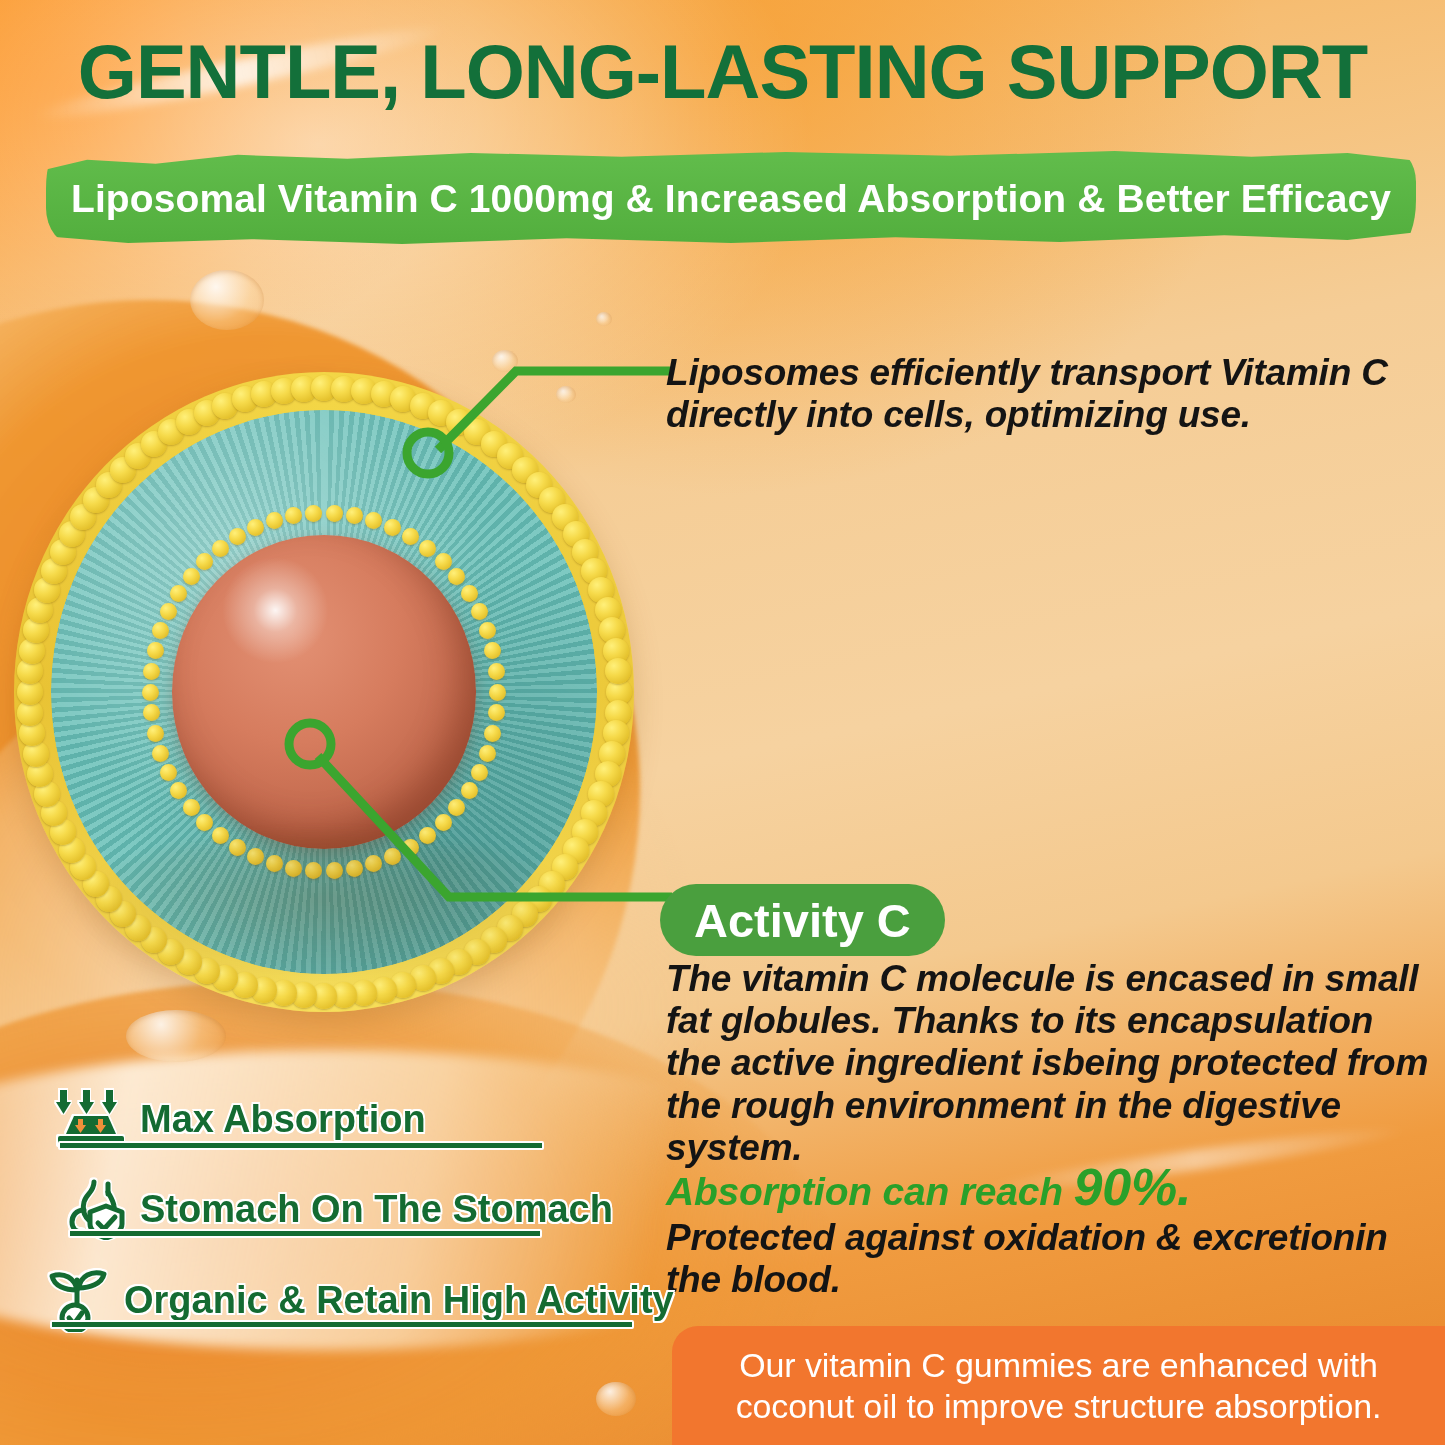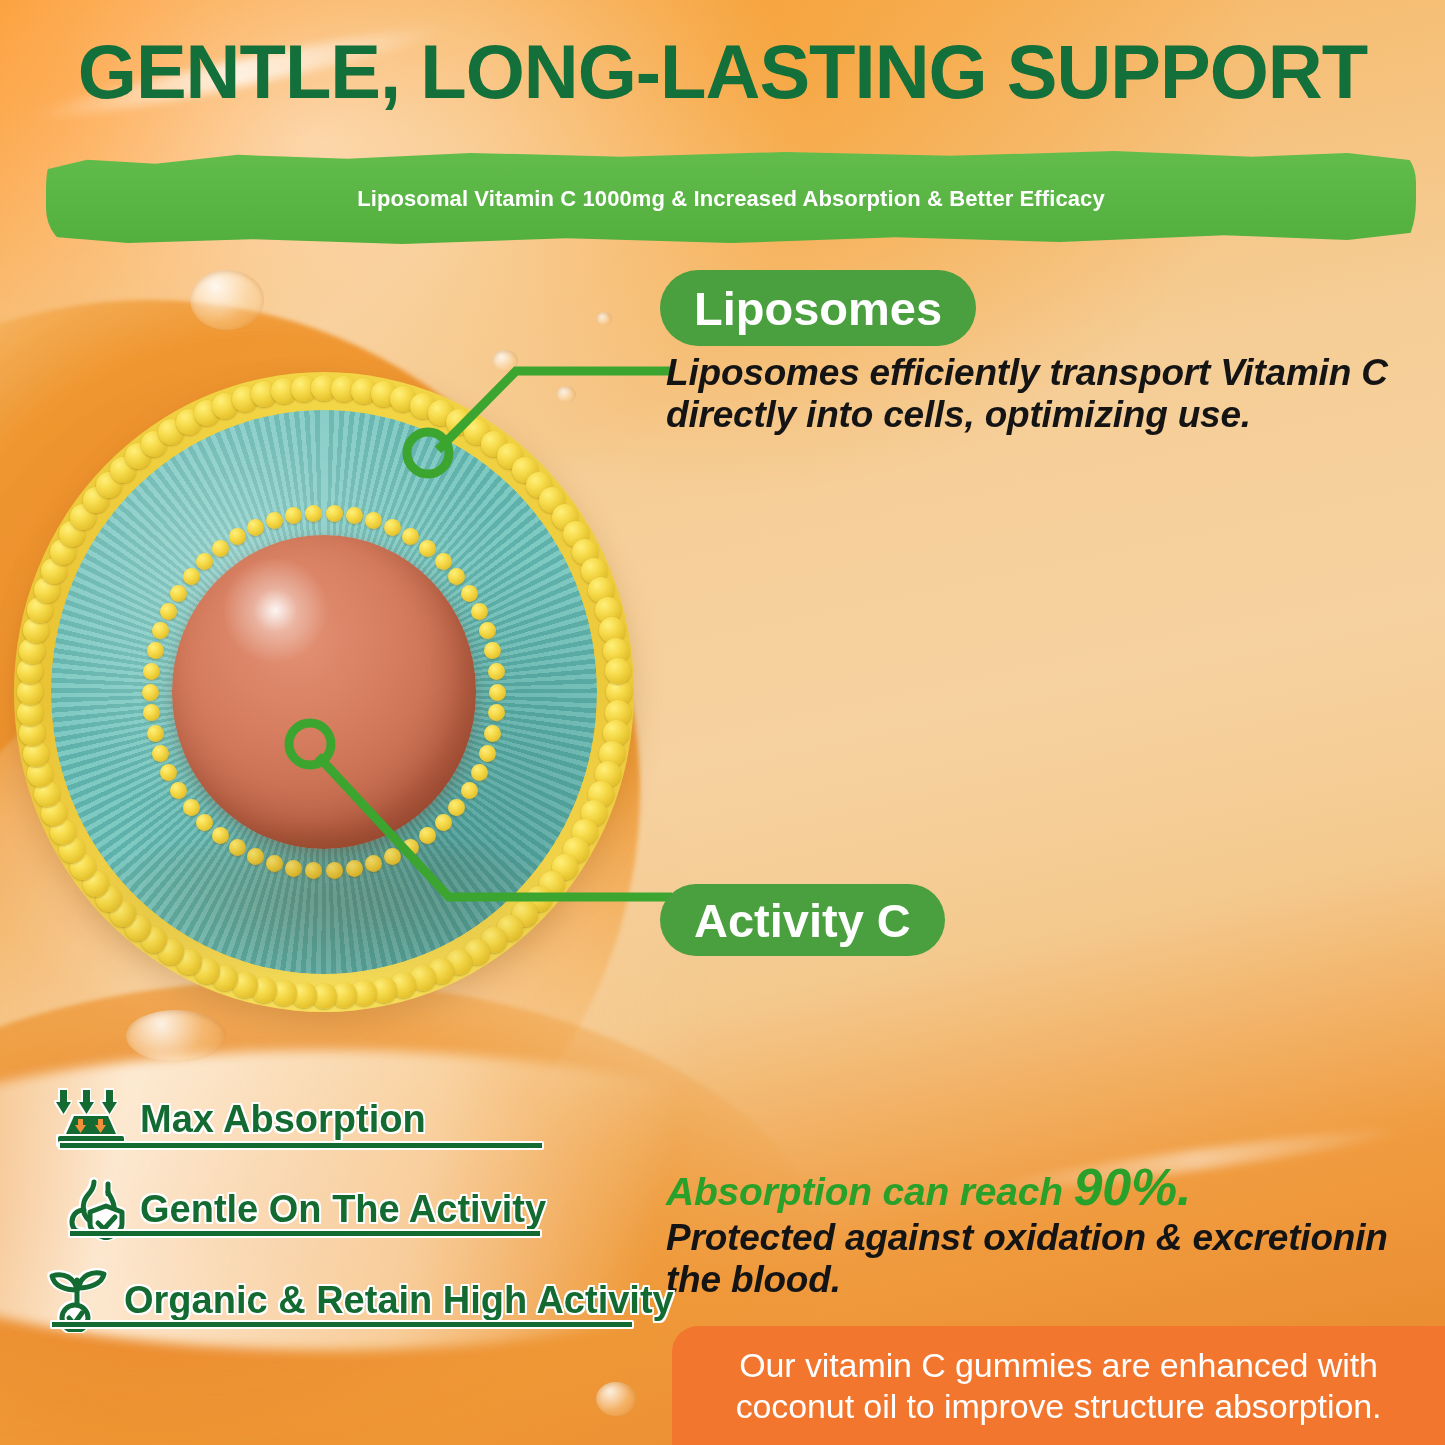"Liposomal Vitamin C 1000mg &" .brush-sub { font-size: 22px -> 39px }
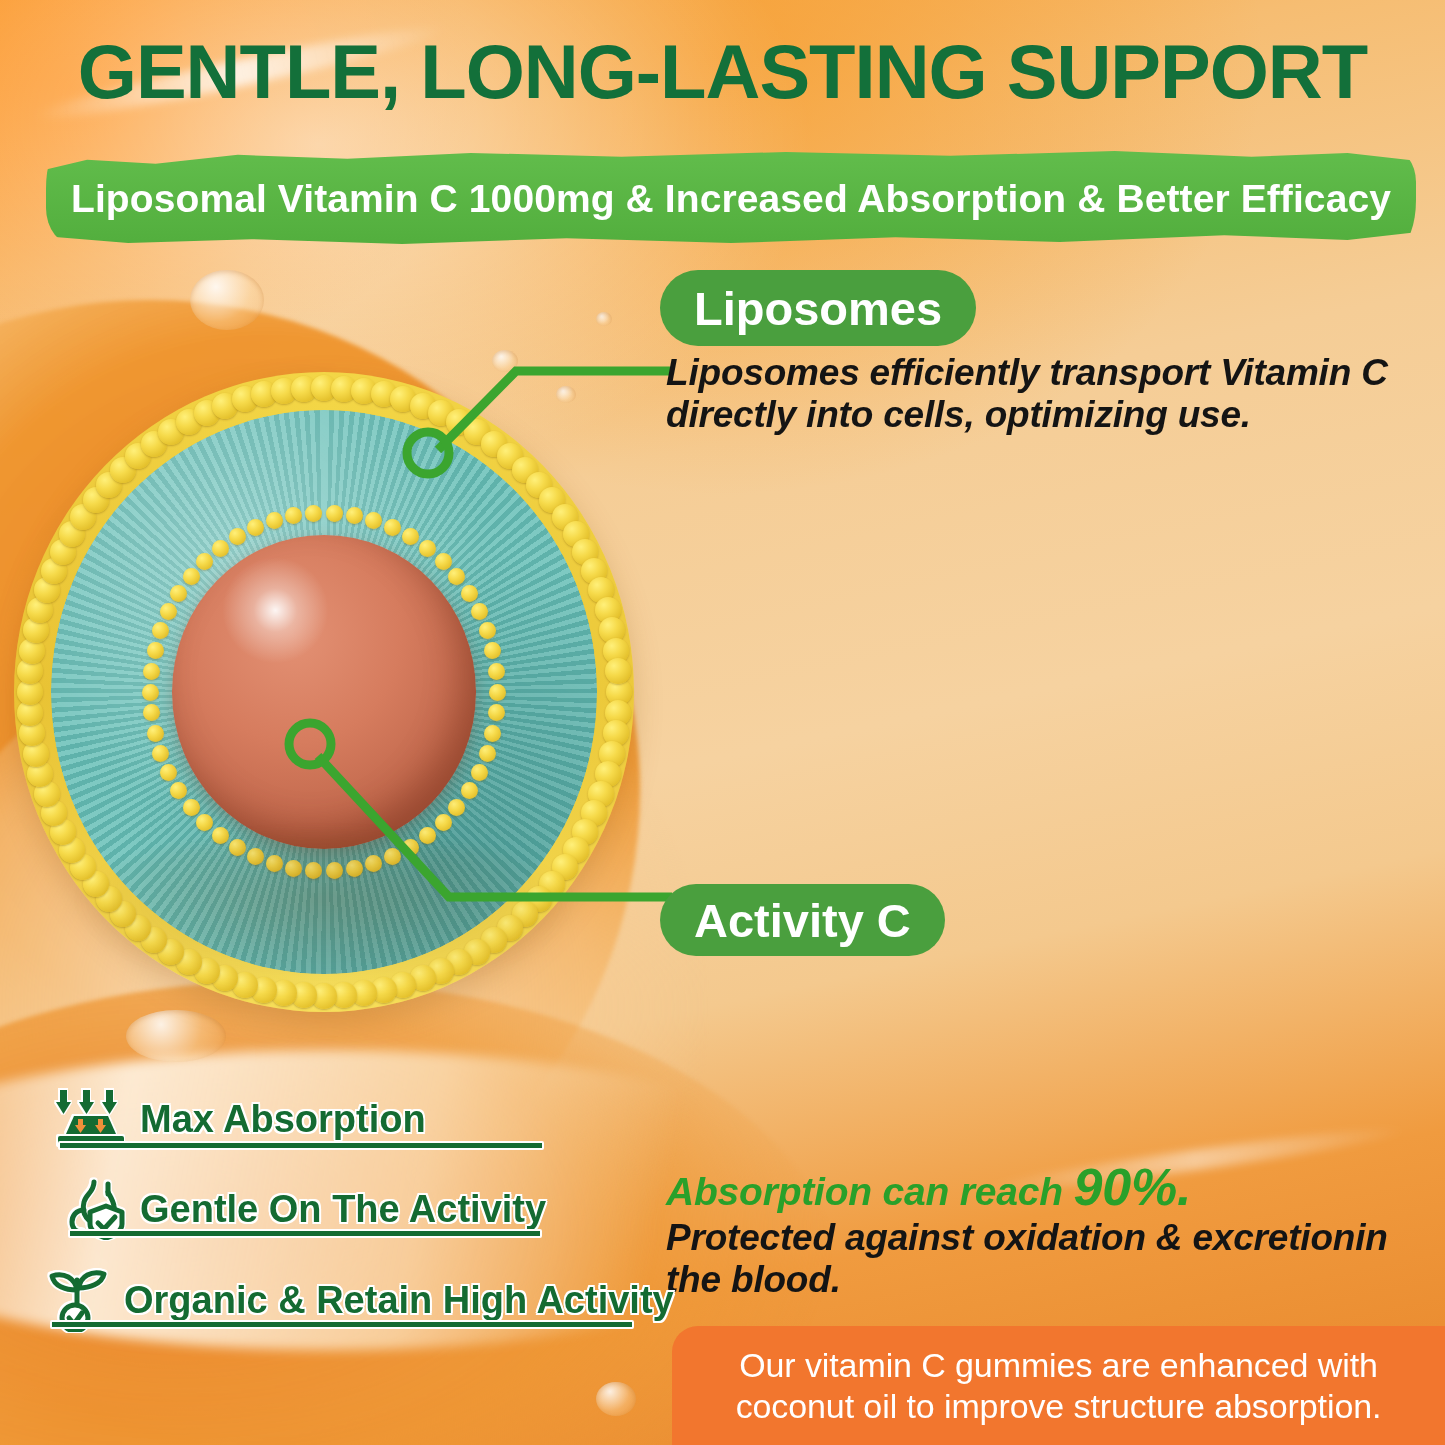"Liposomes" div.pill { html: <div>Liposomes</div> -> none }
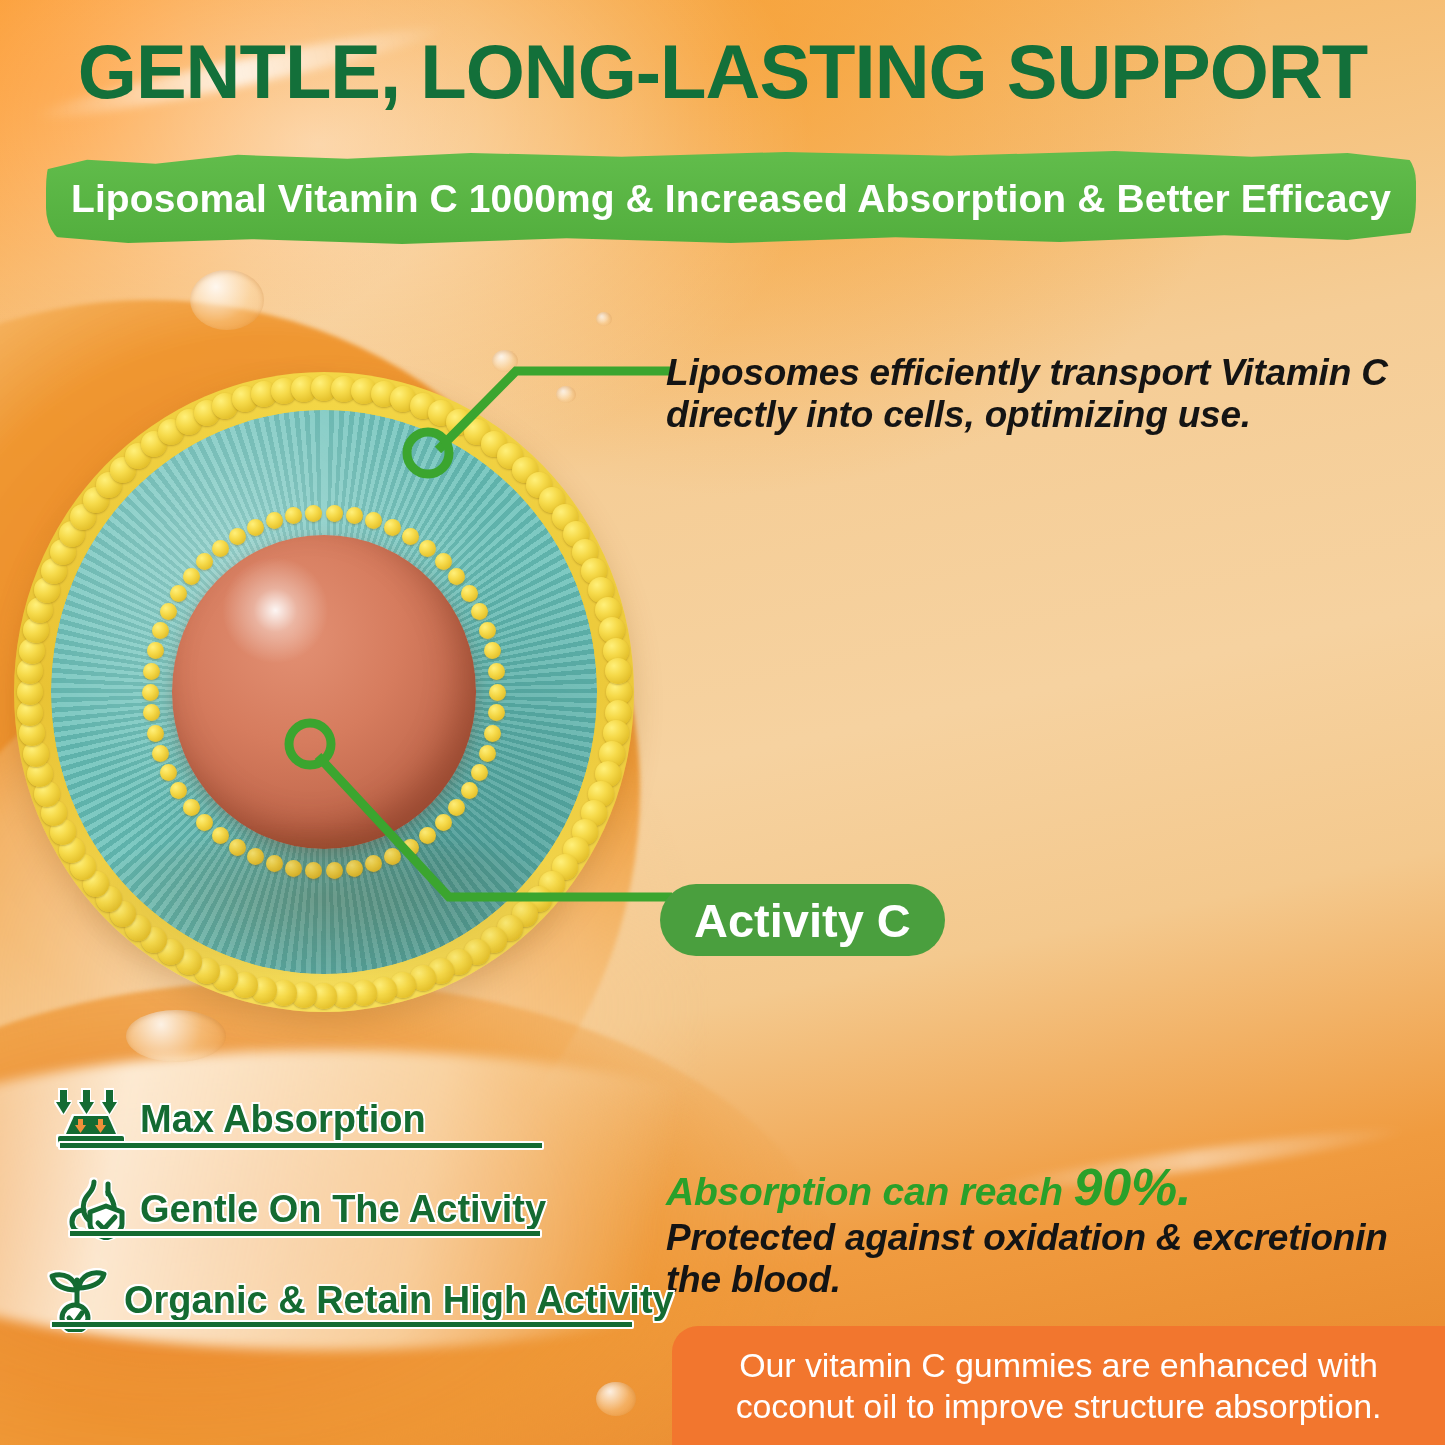"The vitamin C molecule is" div.body-text { html: none -> <div>The vitamin C molecule is encased in small fat globules. Thanks to its encapsulation the active ingredient isbeing protected from the rough environment in the digestive system.</div> }
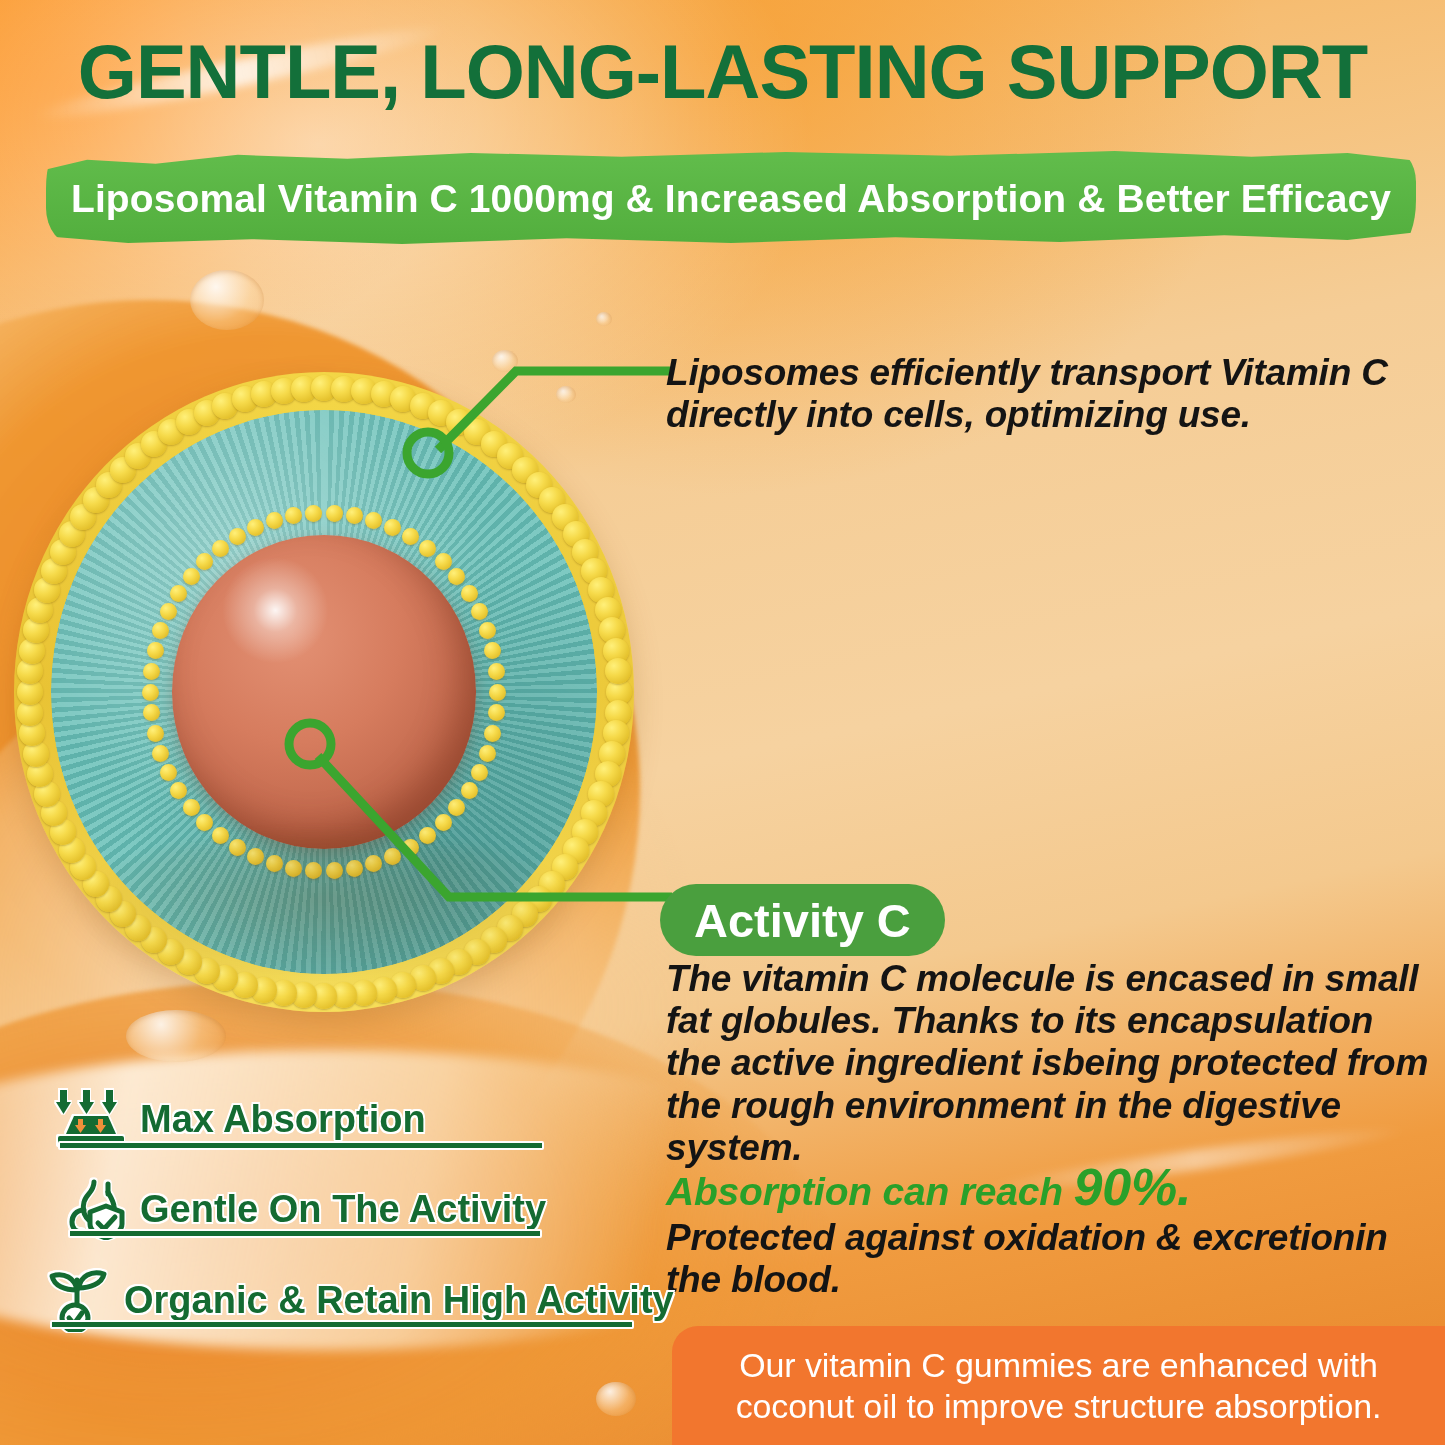"Gentle On The Activity" span.f-label { text: Gentle On The Activity -> Stomach On The Stomach }
